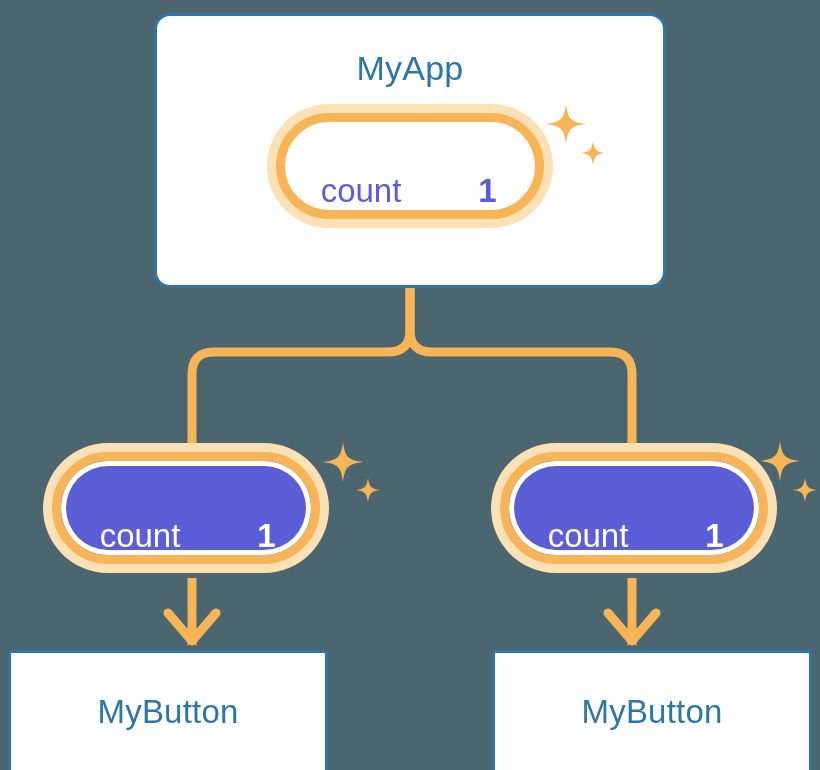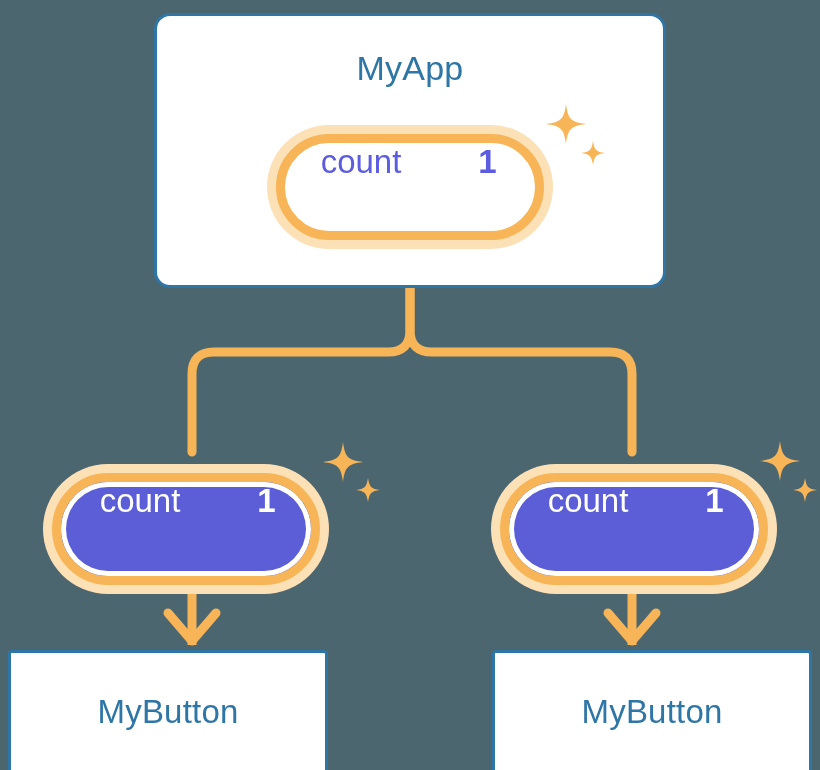"count" .pill { align-items: flex-start -> flex-end; margin-top: 21px -> none }
